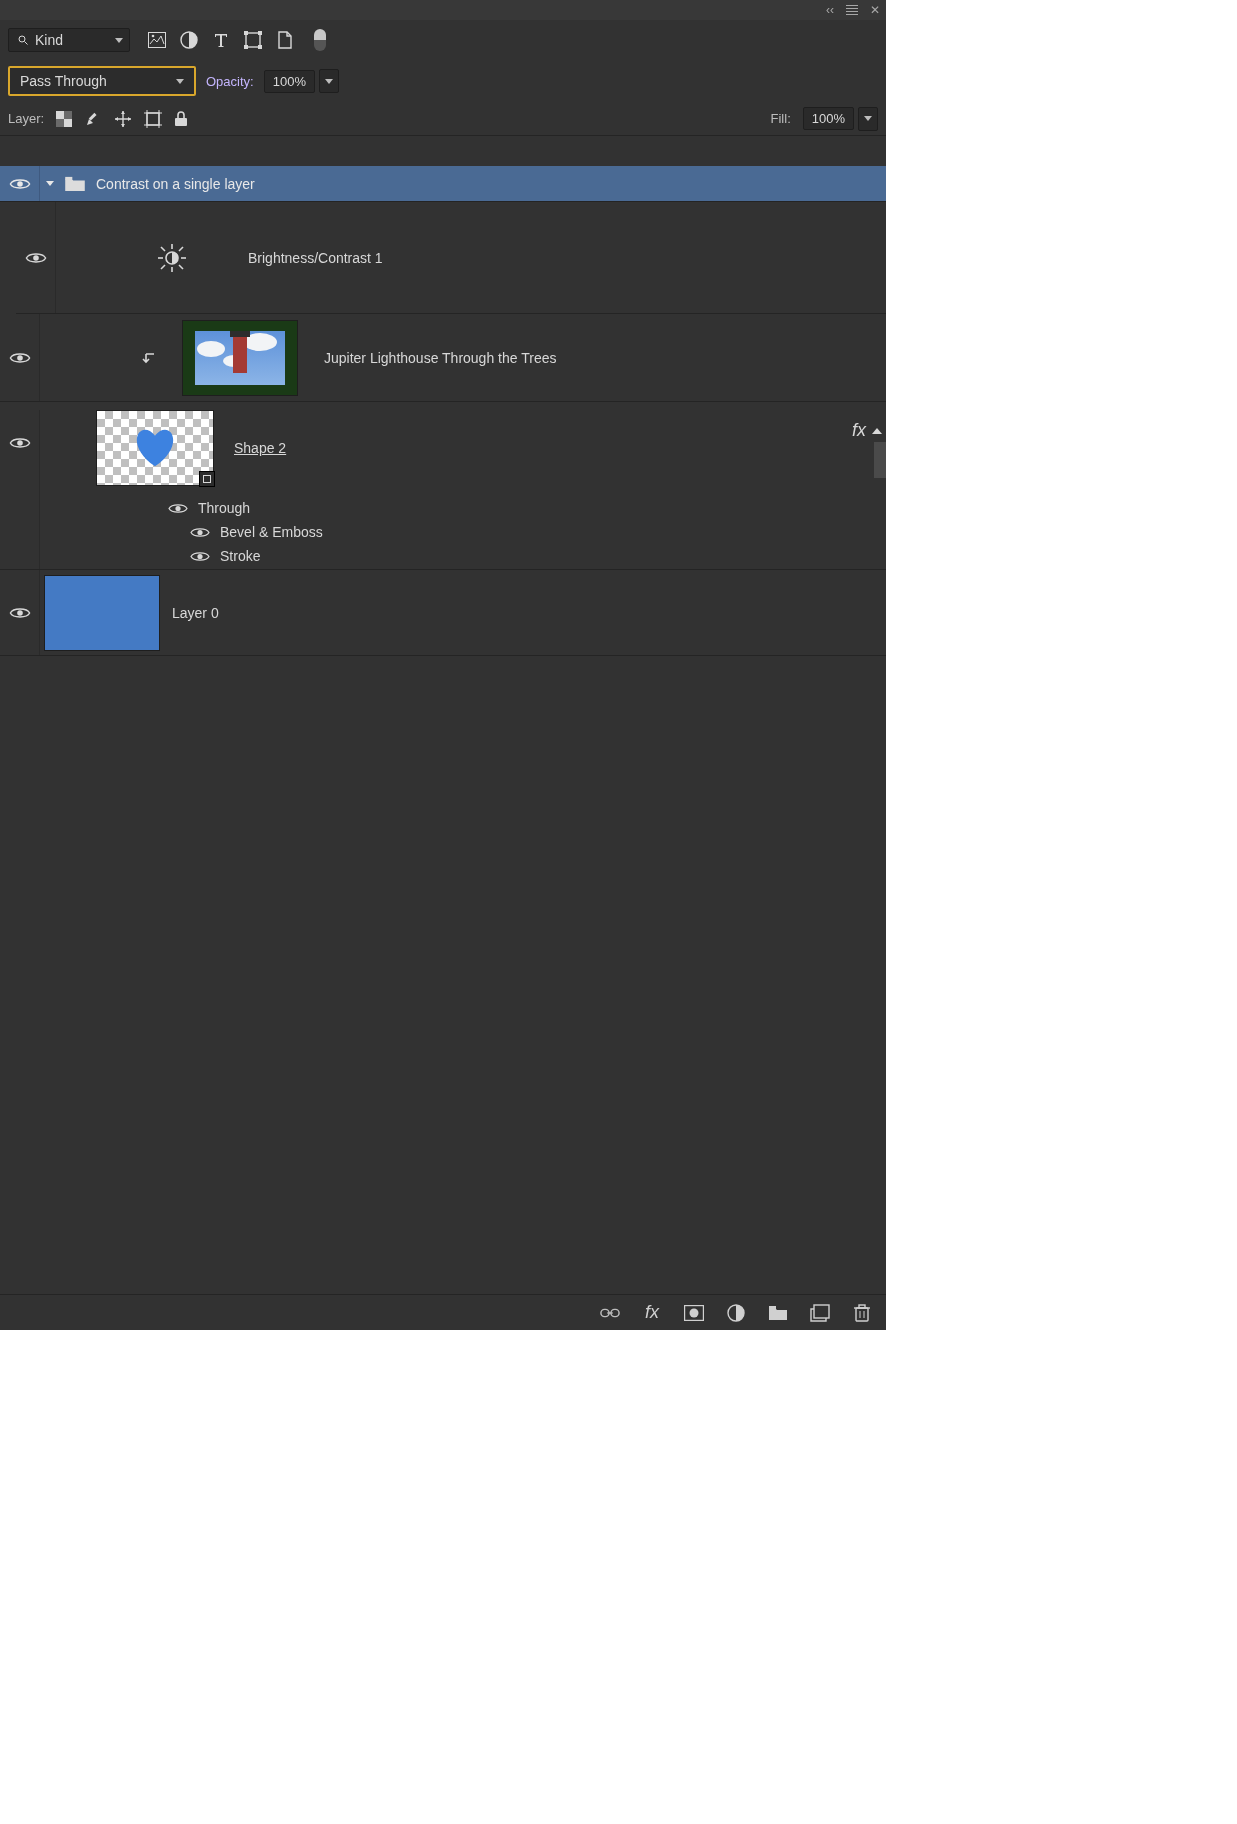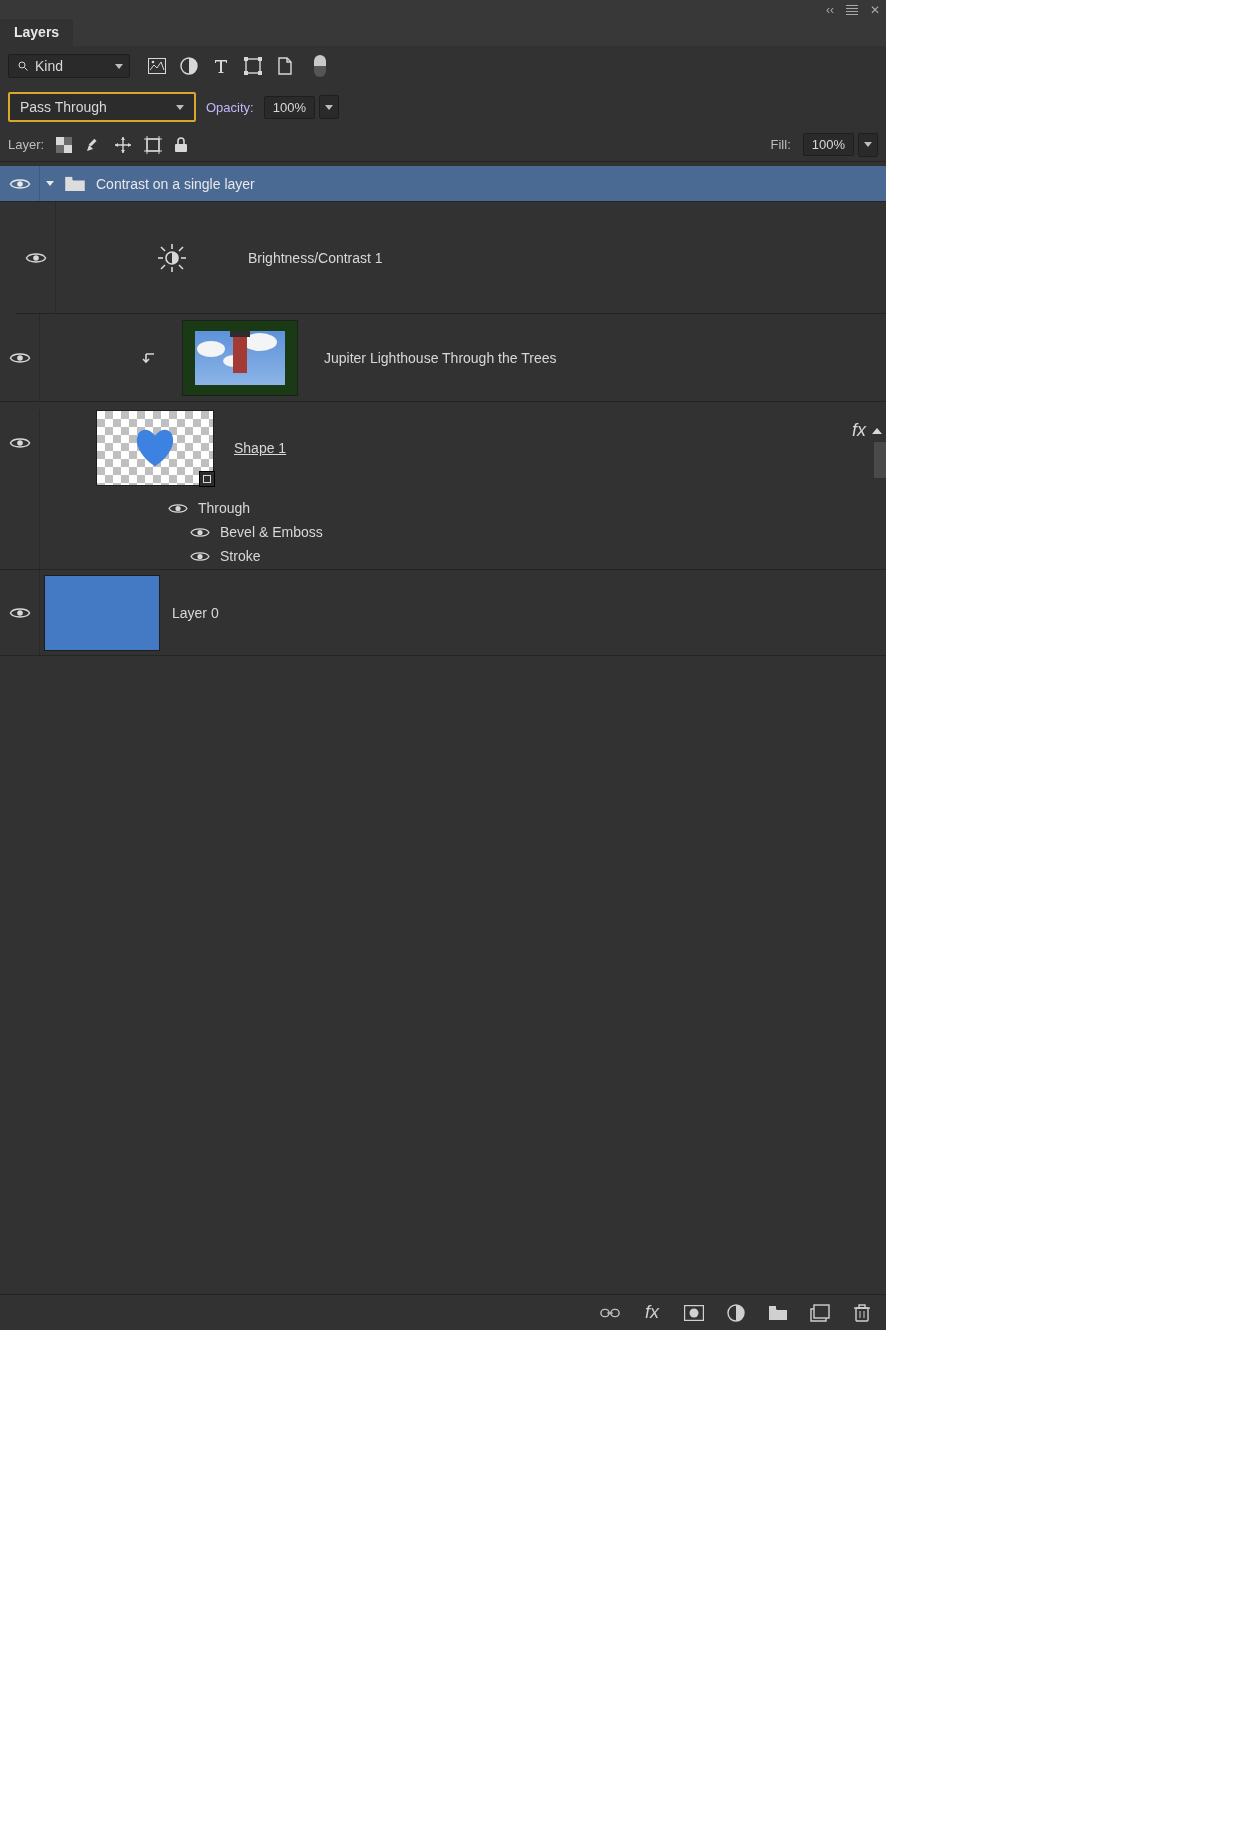"Layers" div.tabs { html: <div> <div>Layers</div> </div> -> none }
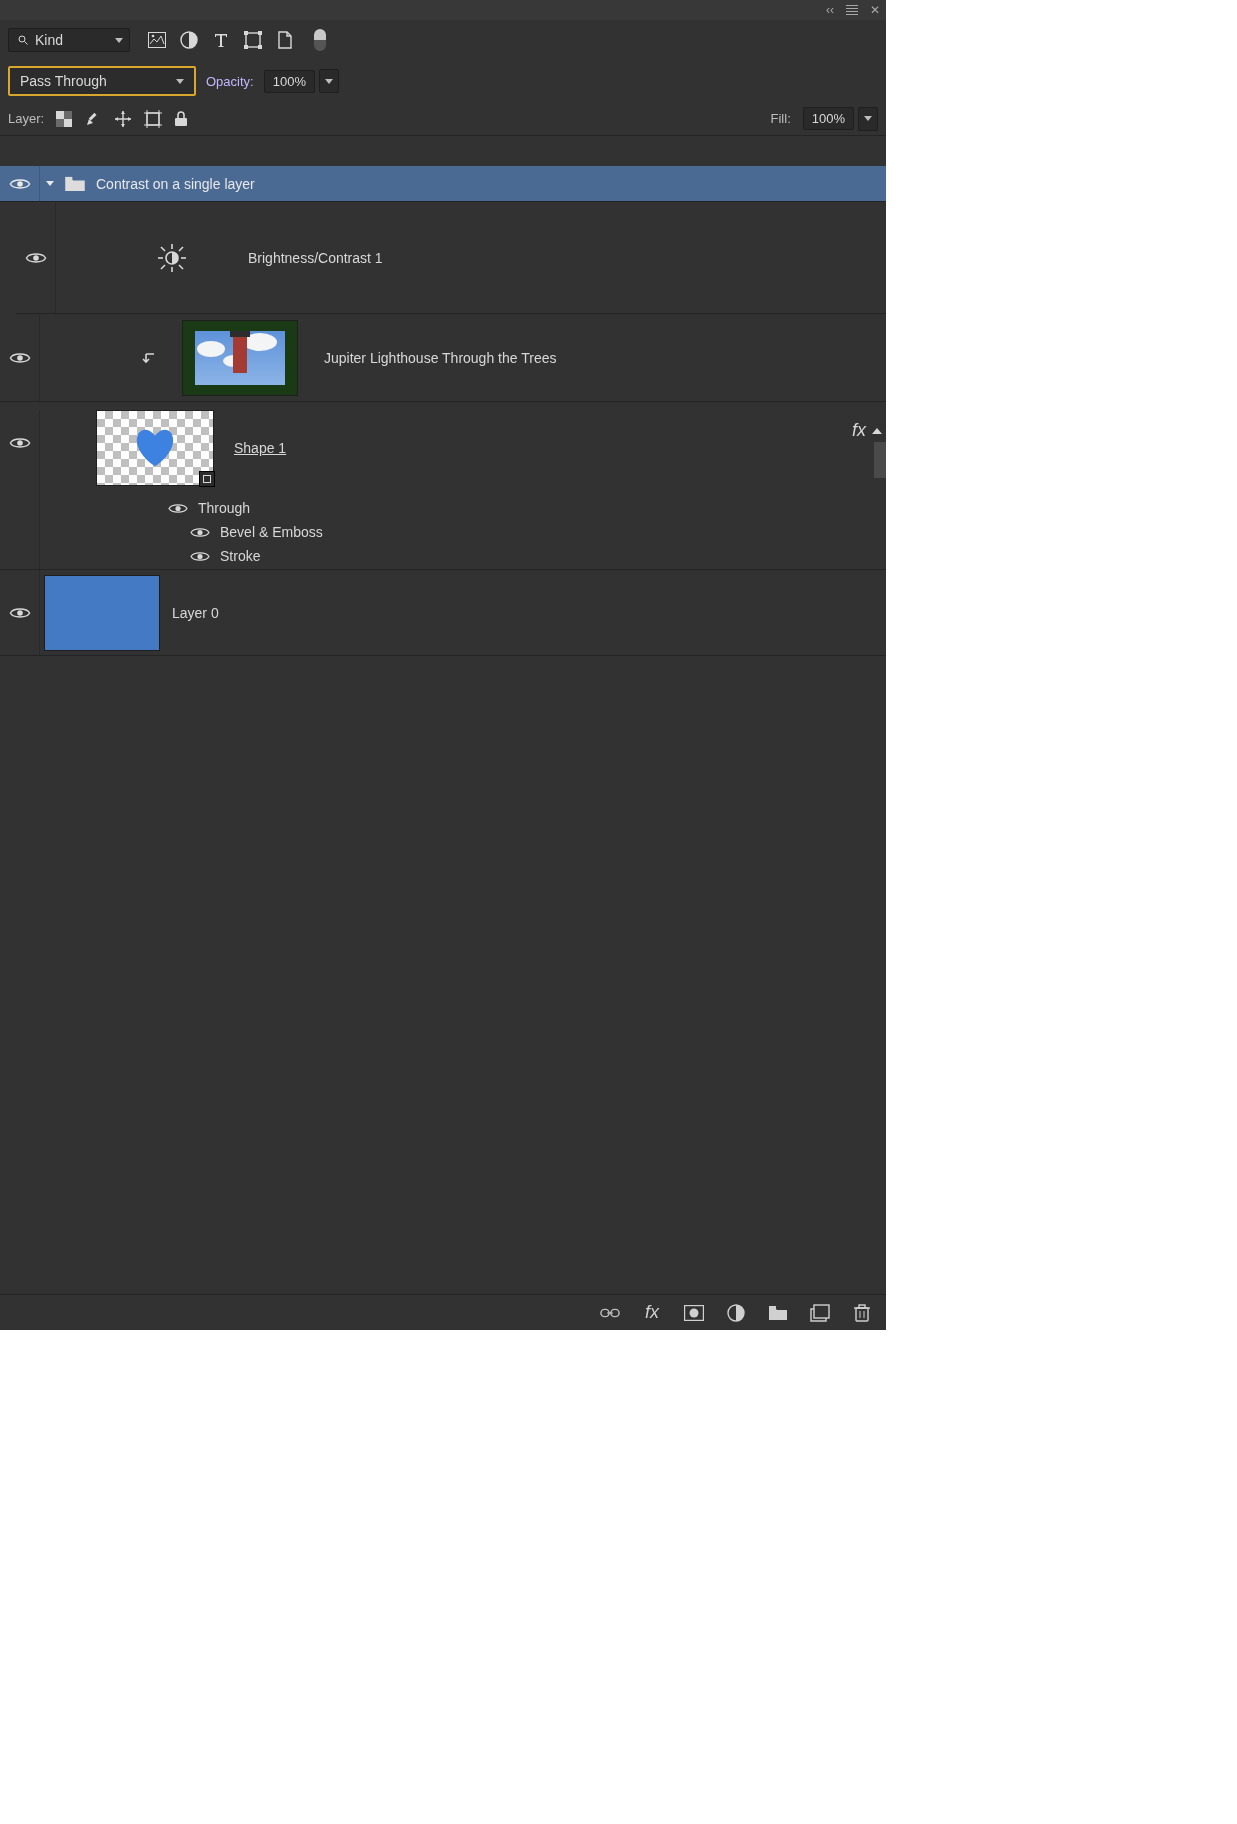"Shape 1" span.shapename { text: 1 -> 2 }
